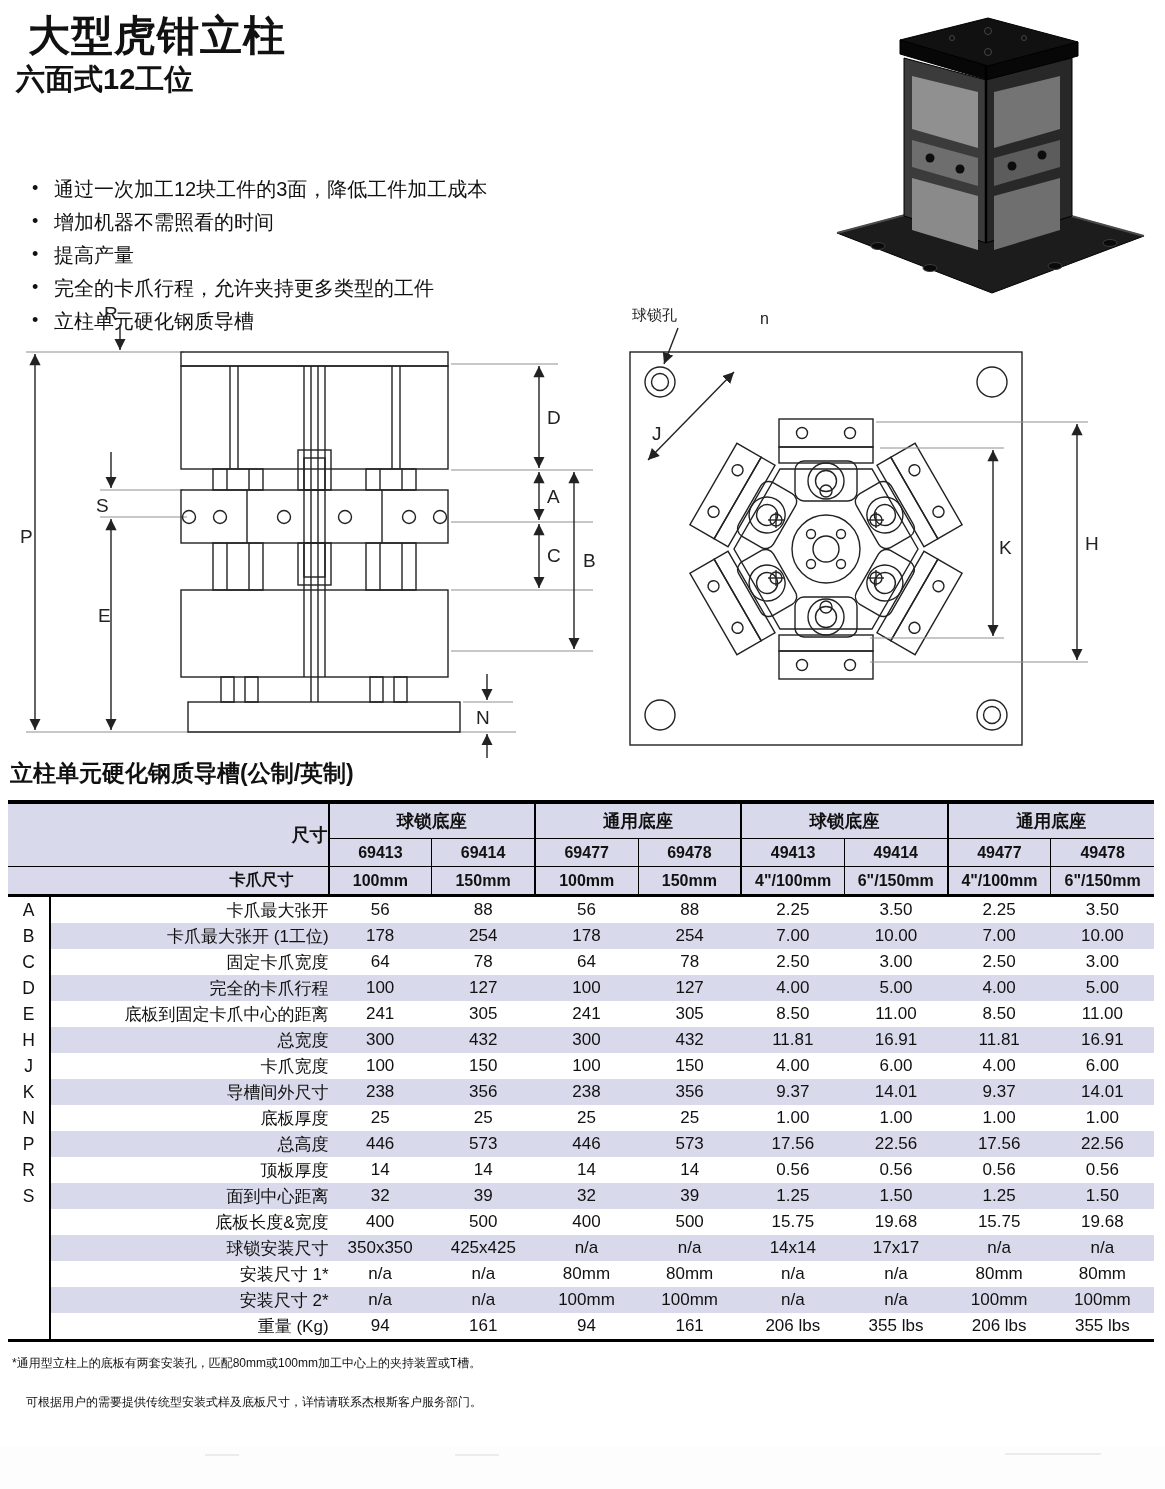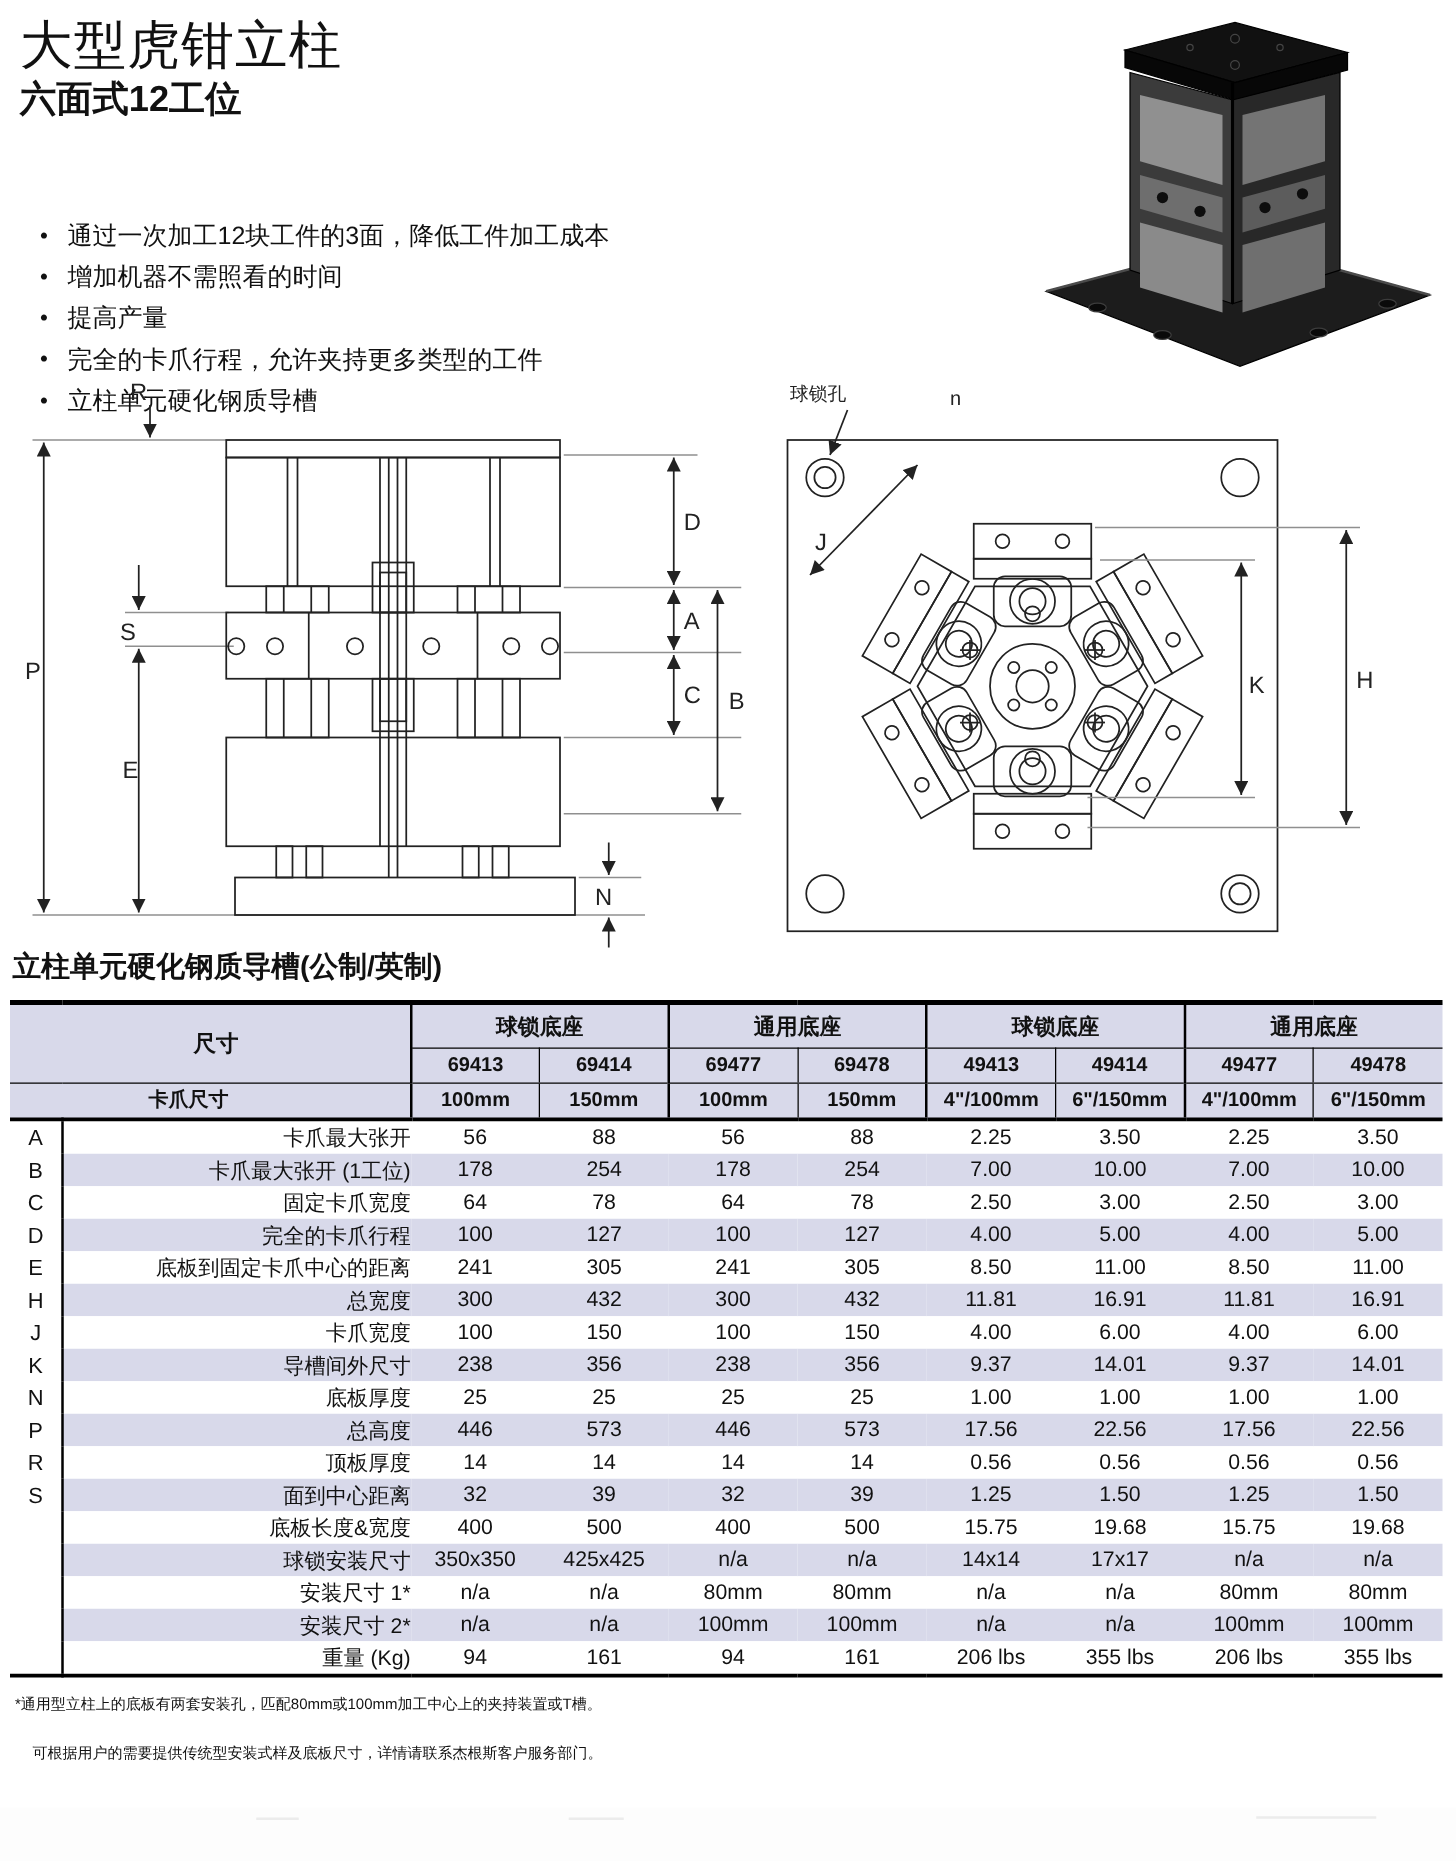"大型虎钳立柱" .title { font-weight: normal -> bold; left: 16px -> 28px }
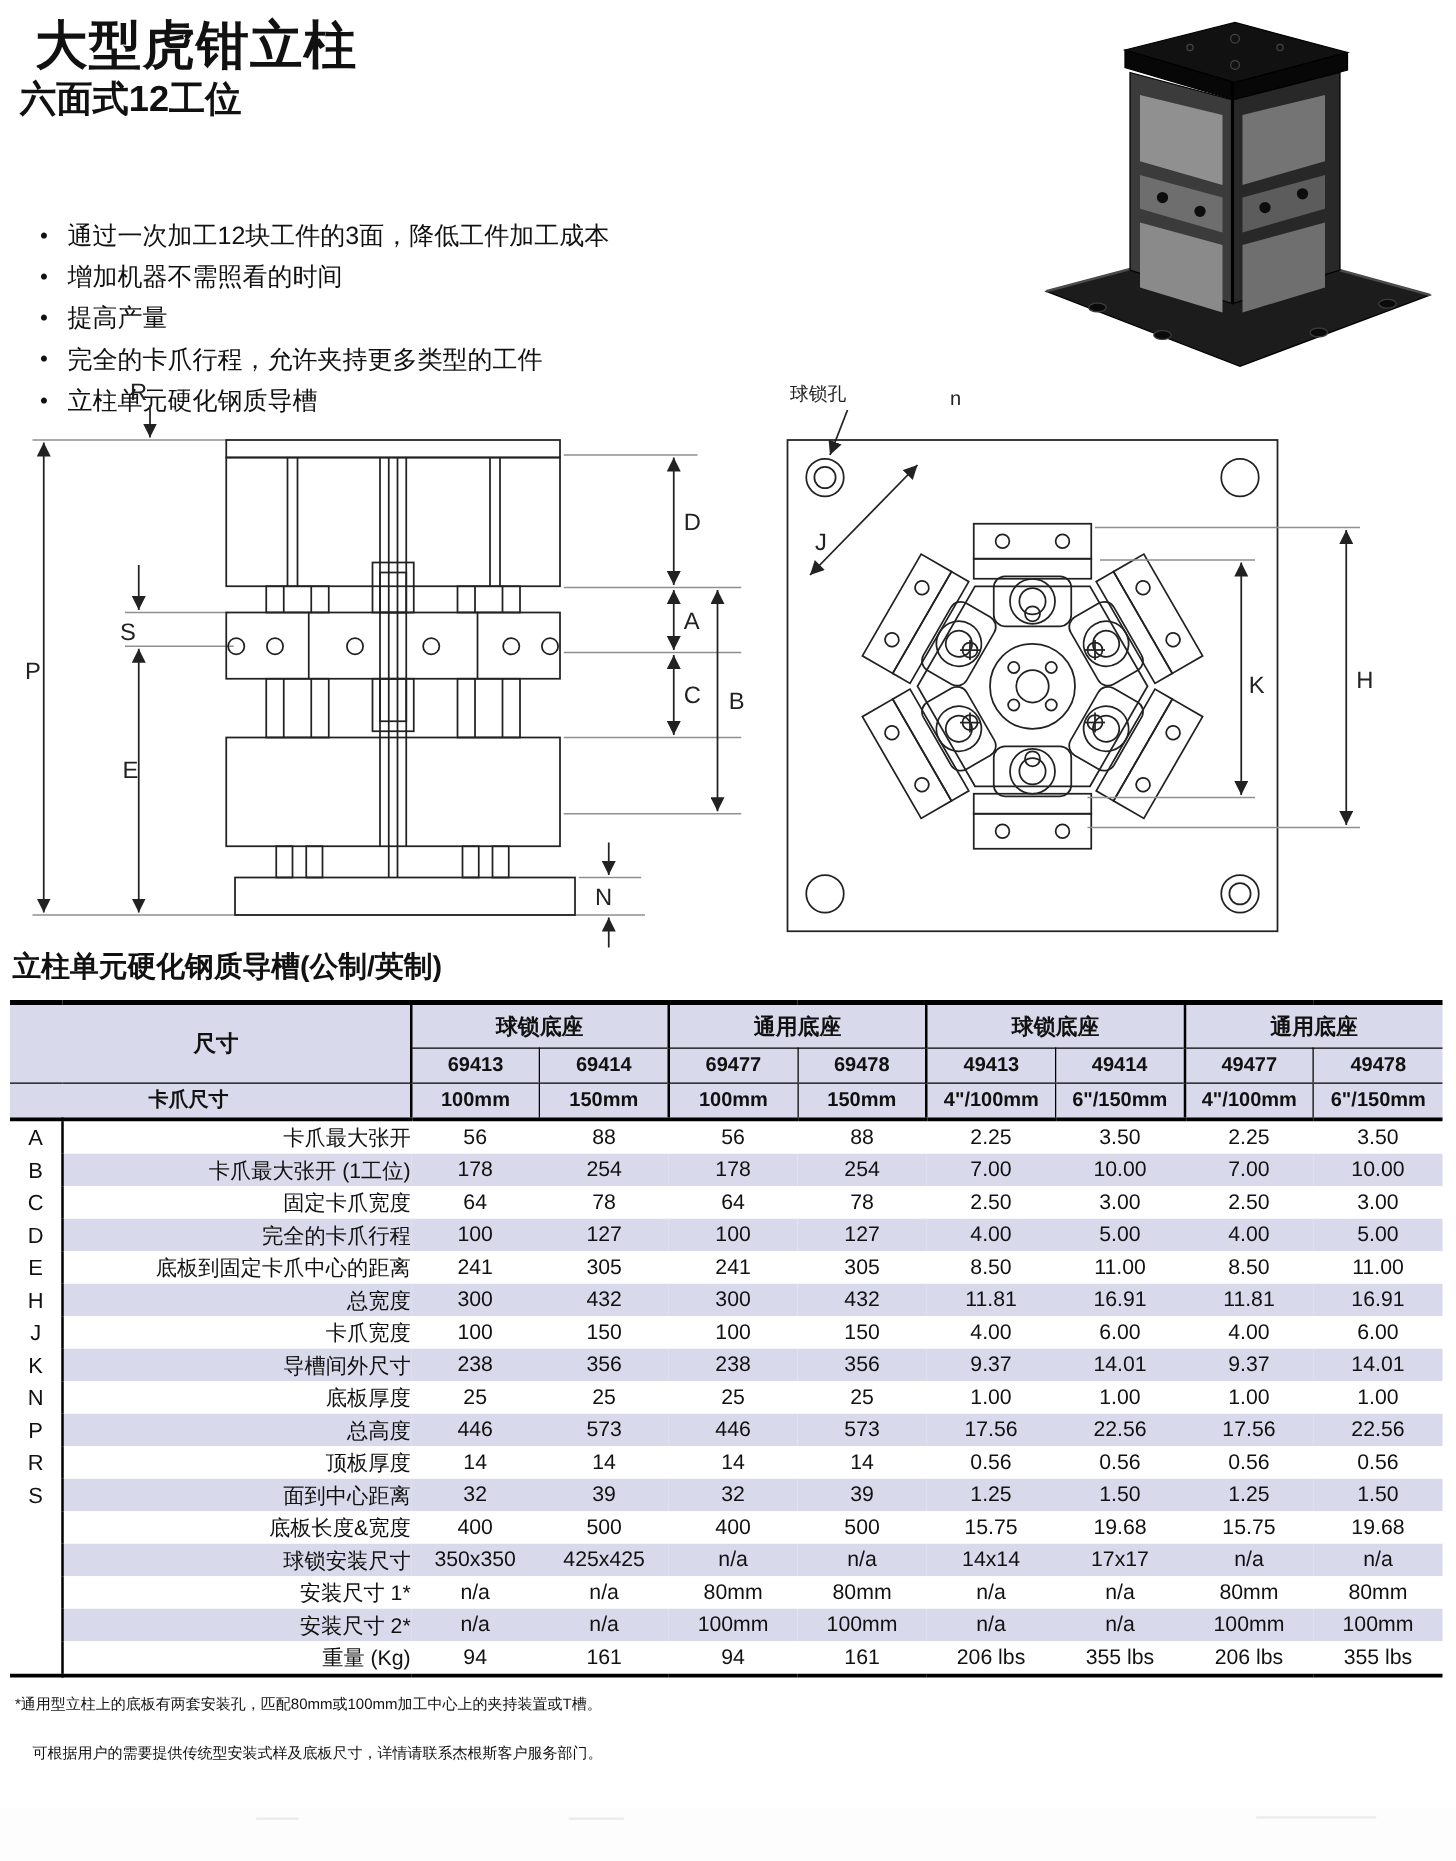"尺寸" .spec th.dim { text-align: center -> right }
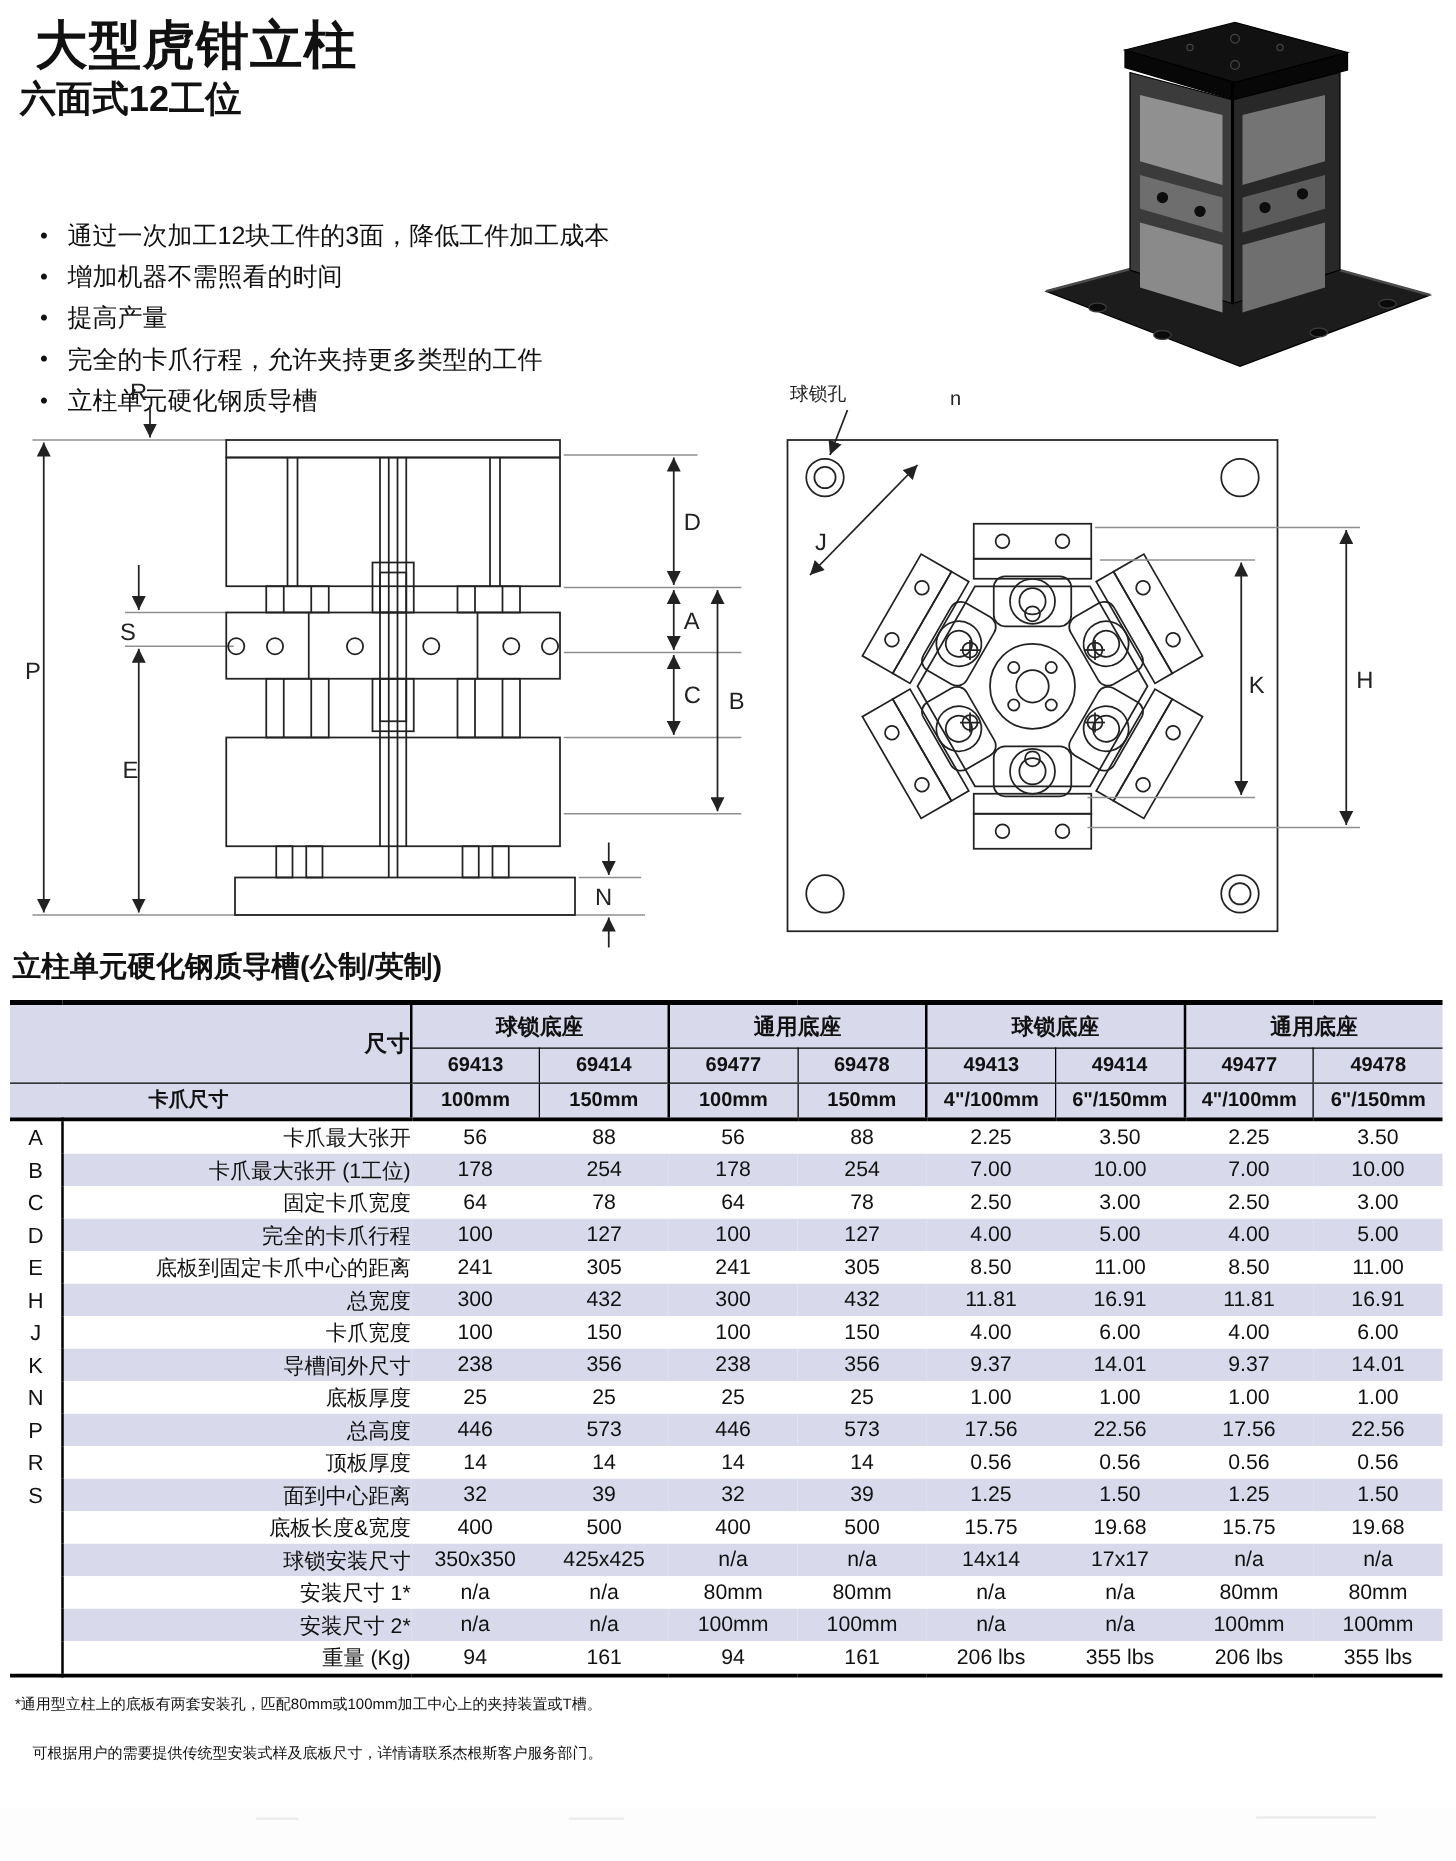"卡爪尺寸" .spec th.jawlabel { text-align: none -> right }
